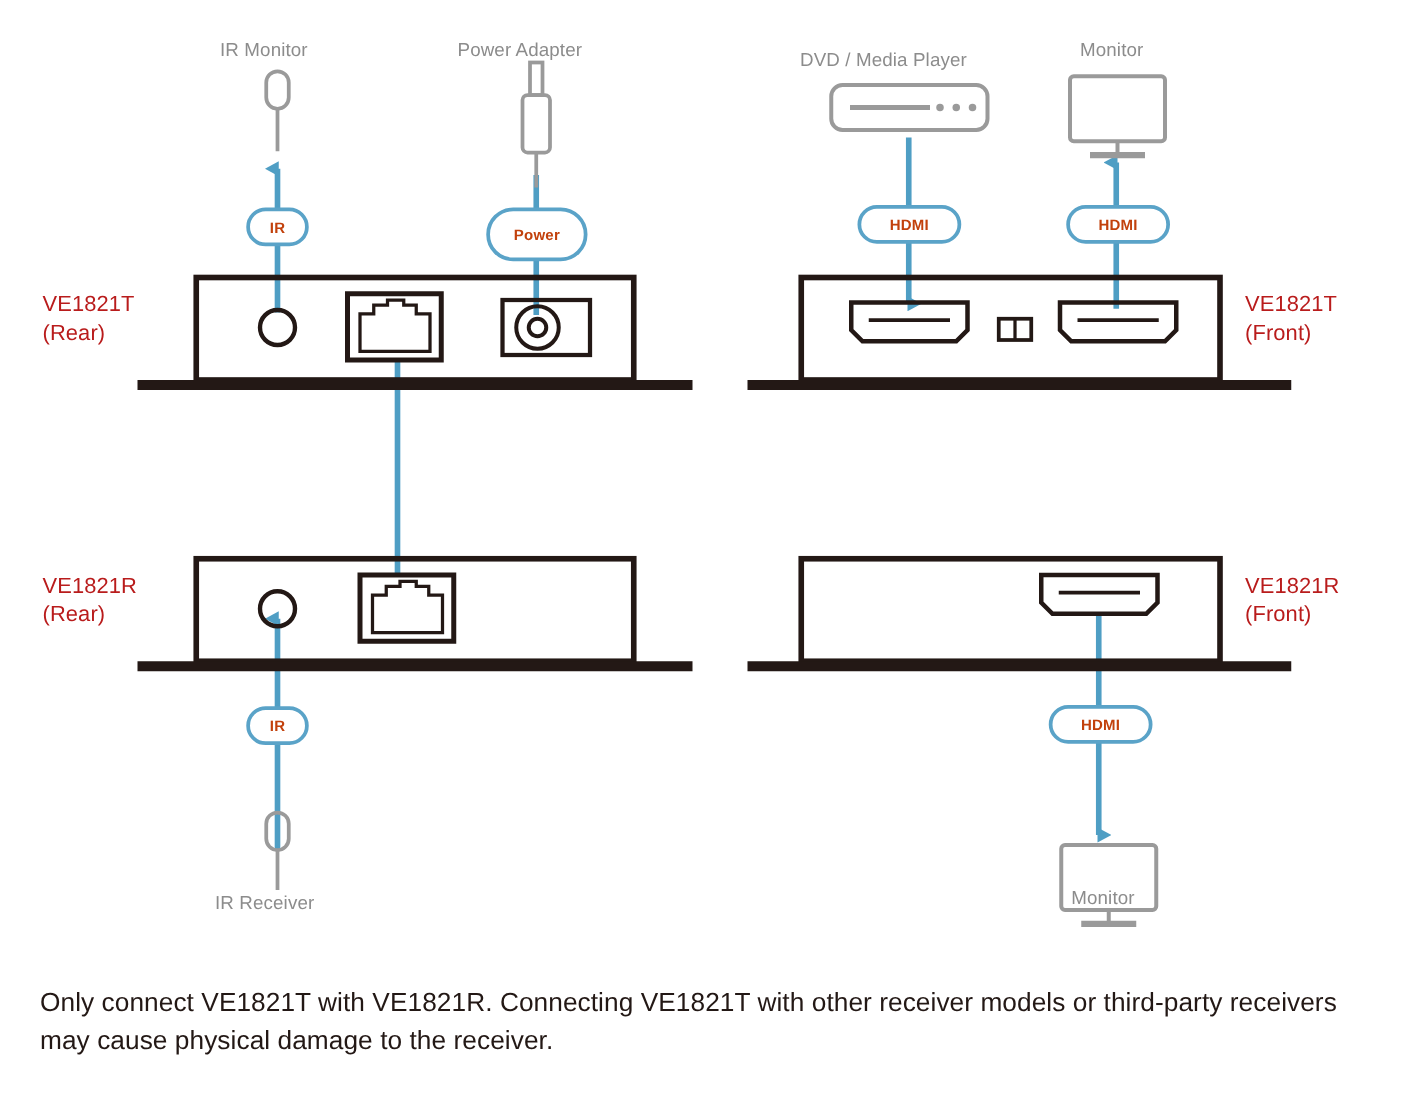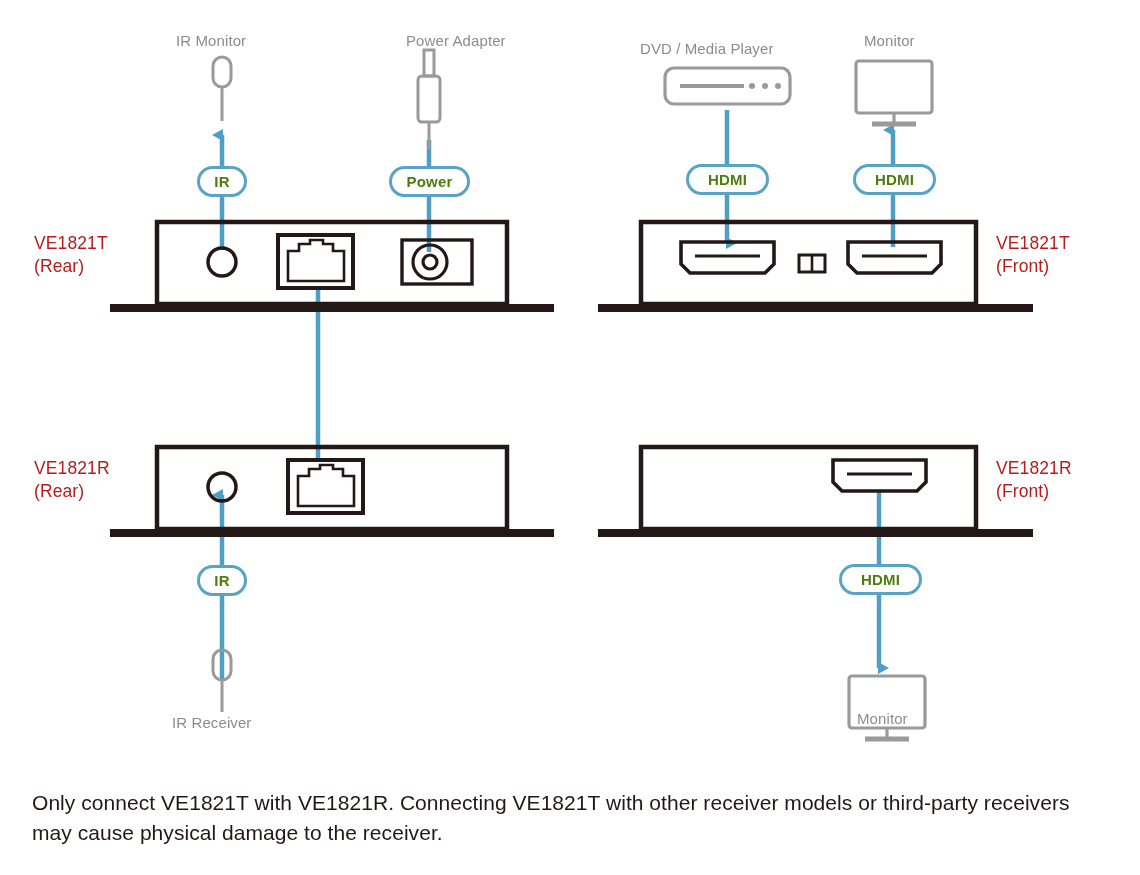"Power Adapter" div.periph-label { margin-left: 40px -> none }
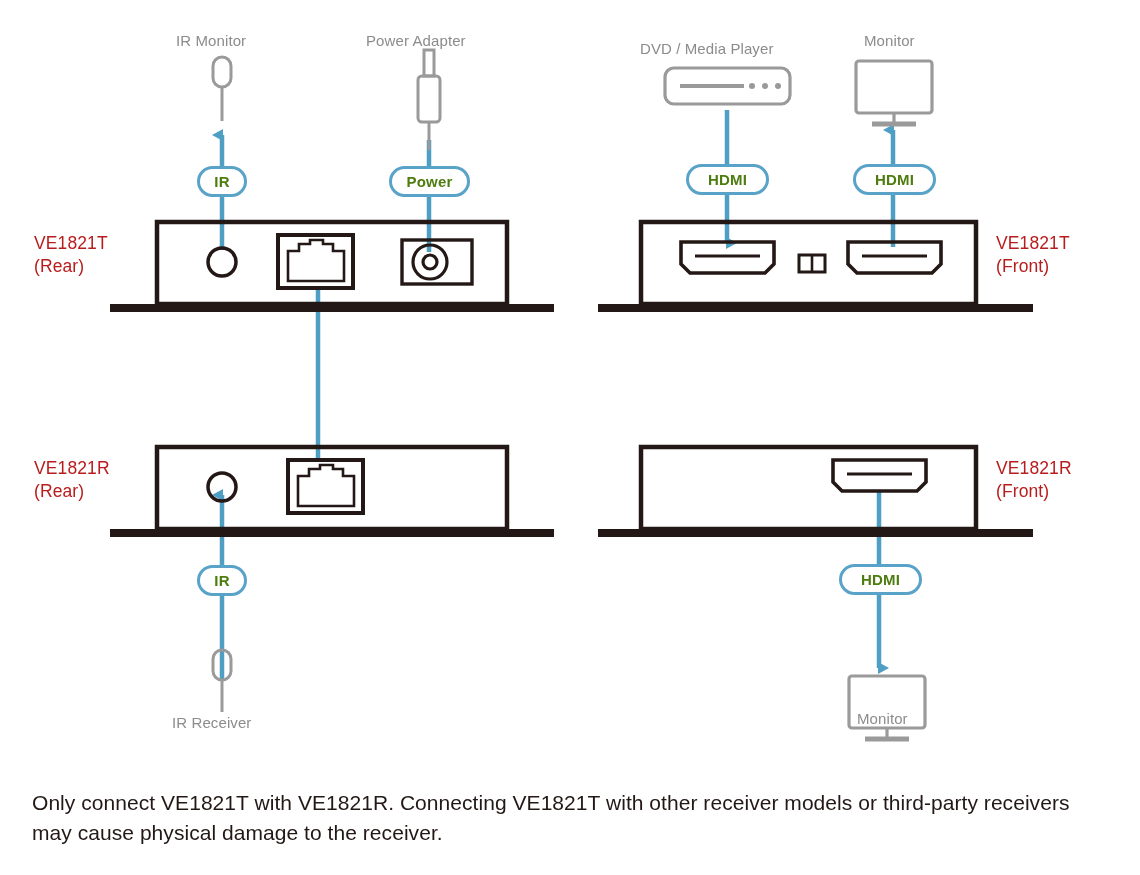"IR" .pill { color: #4d7c0f -> #c2410c; font-size: 15px -> 12px }
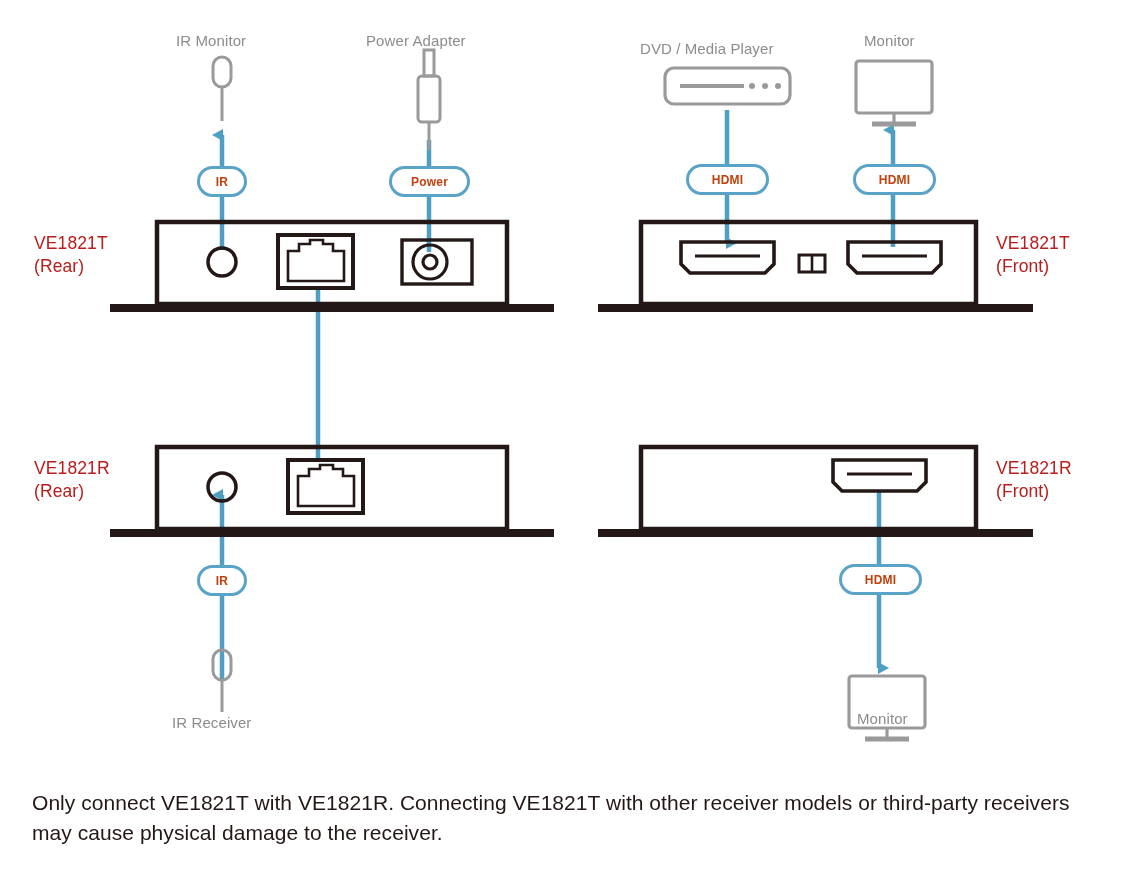"Power" div.pill { height: 31px -> 43px }
